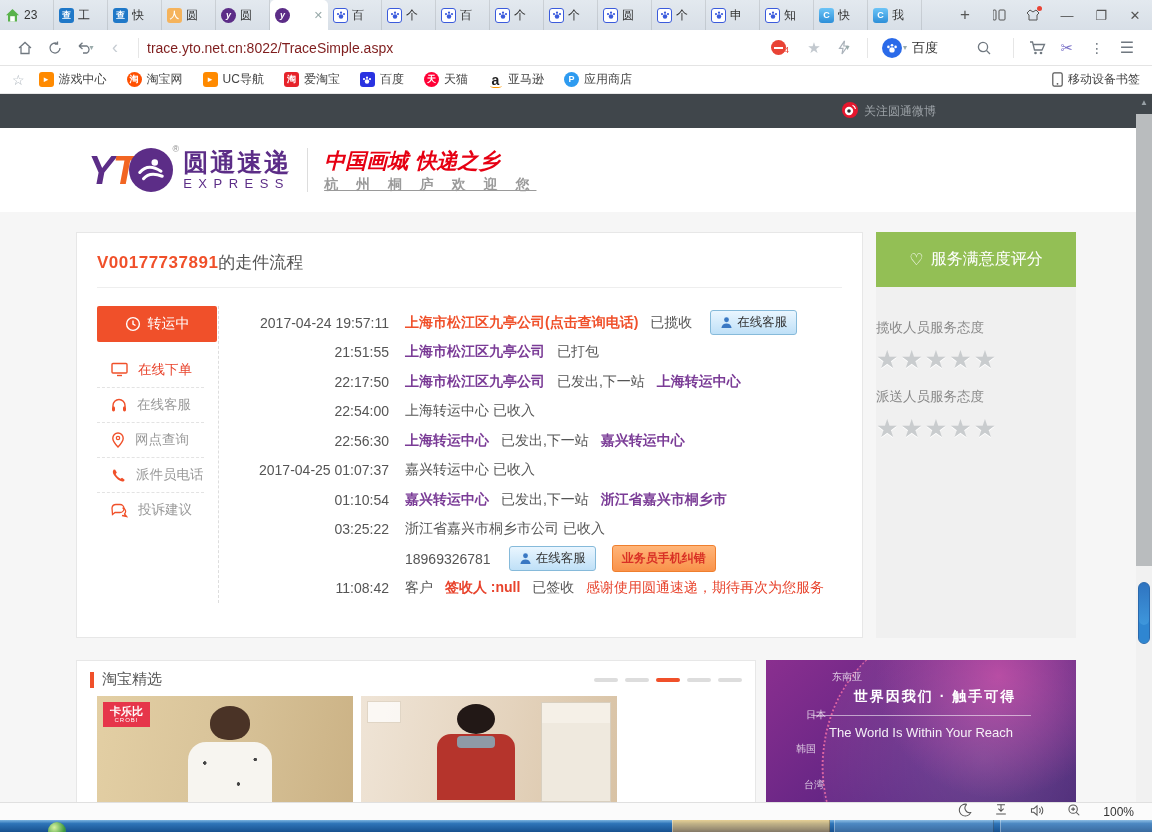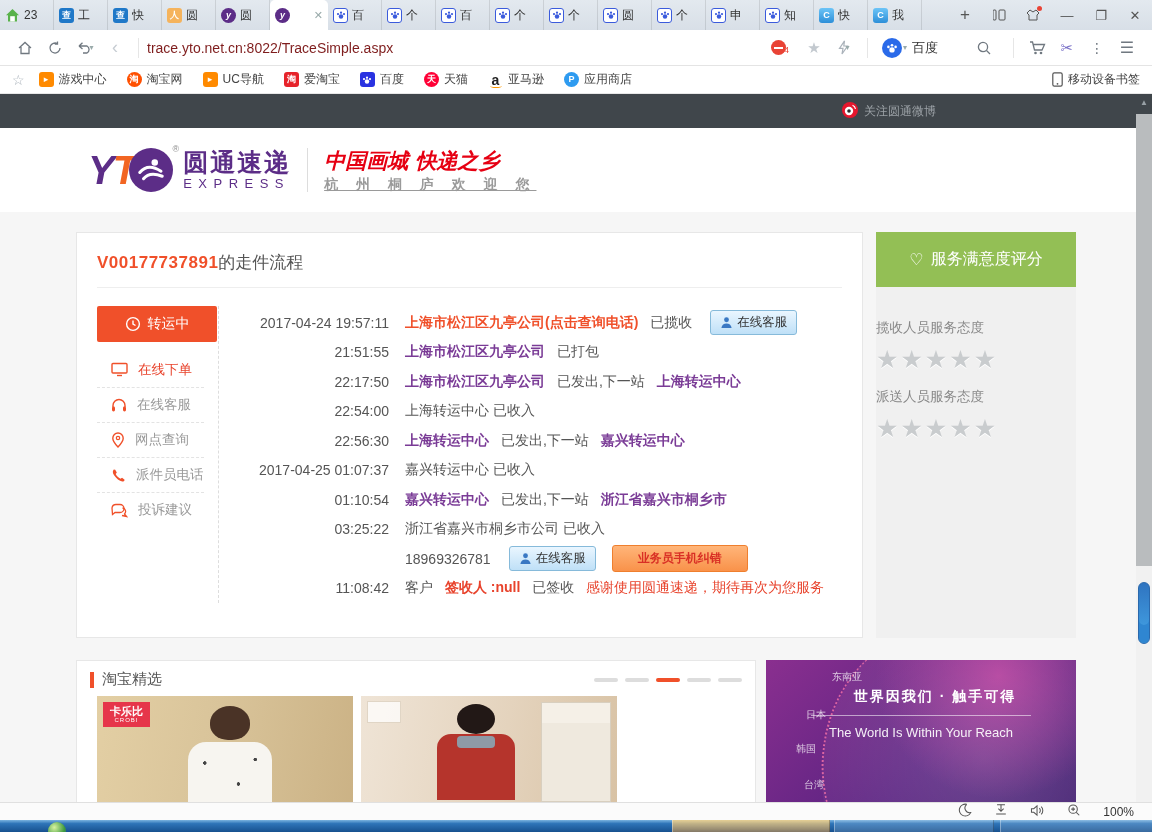"业务员手机纠错" .btn-fix { padding: 4px 25px -> 4px 9px }
